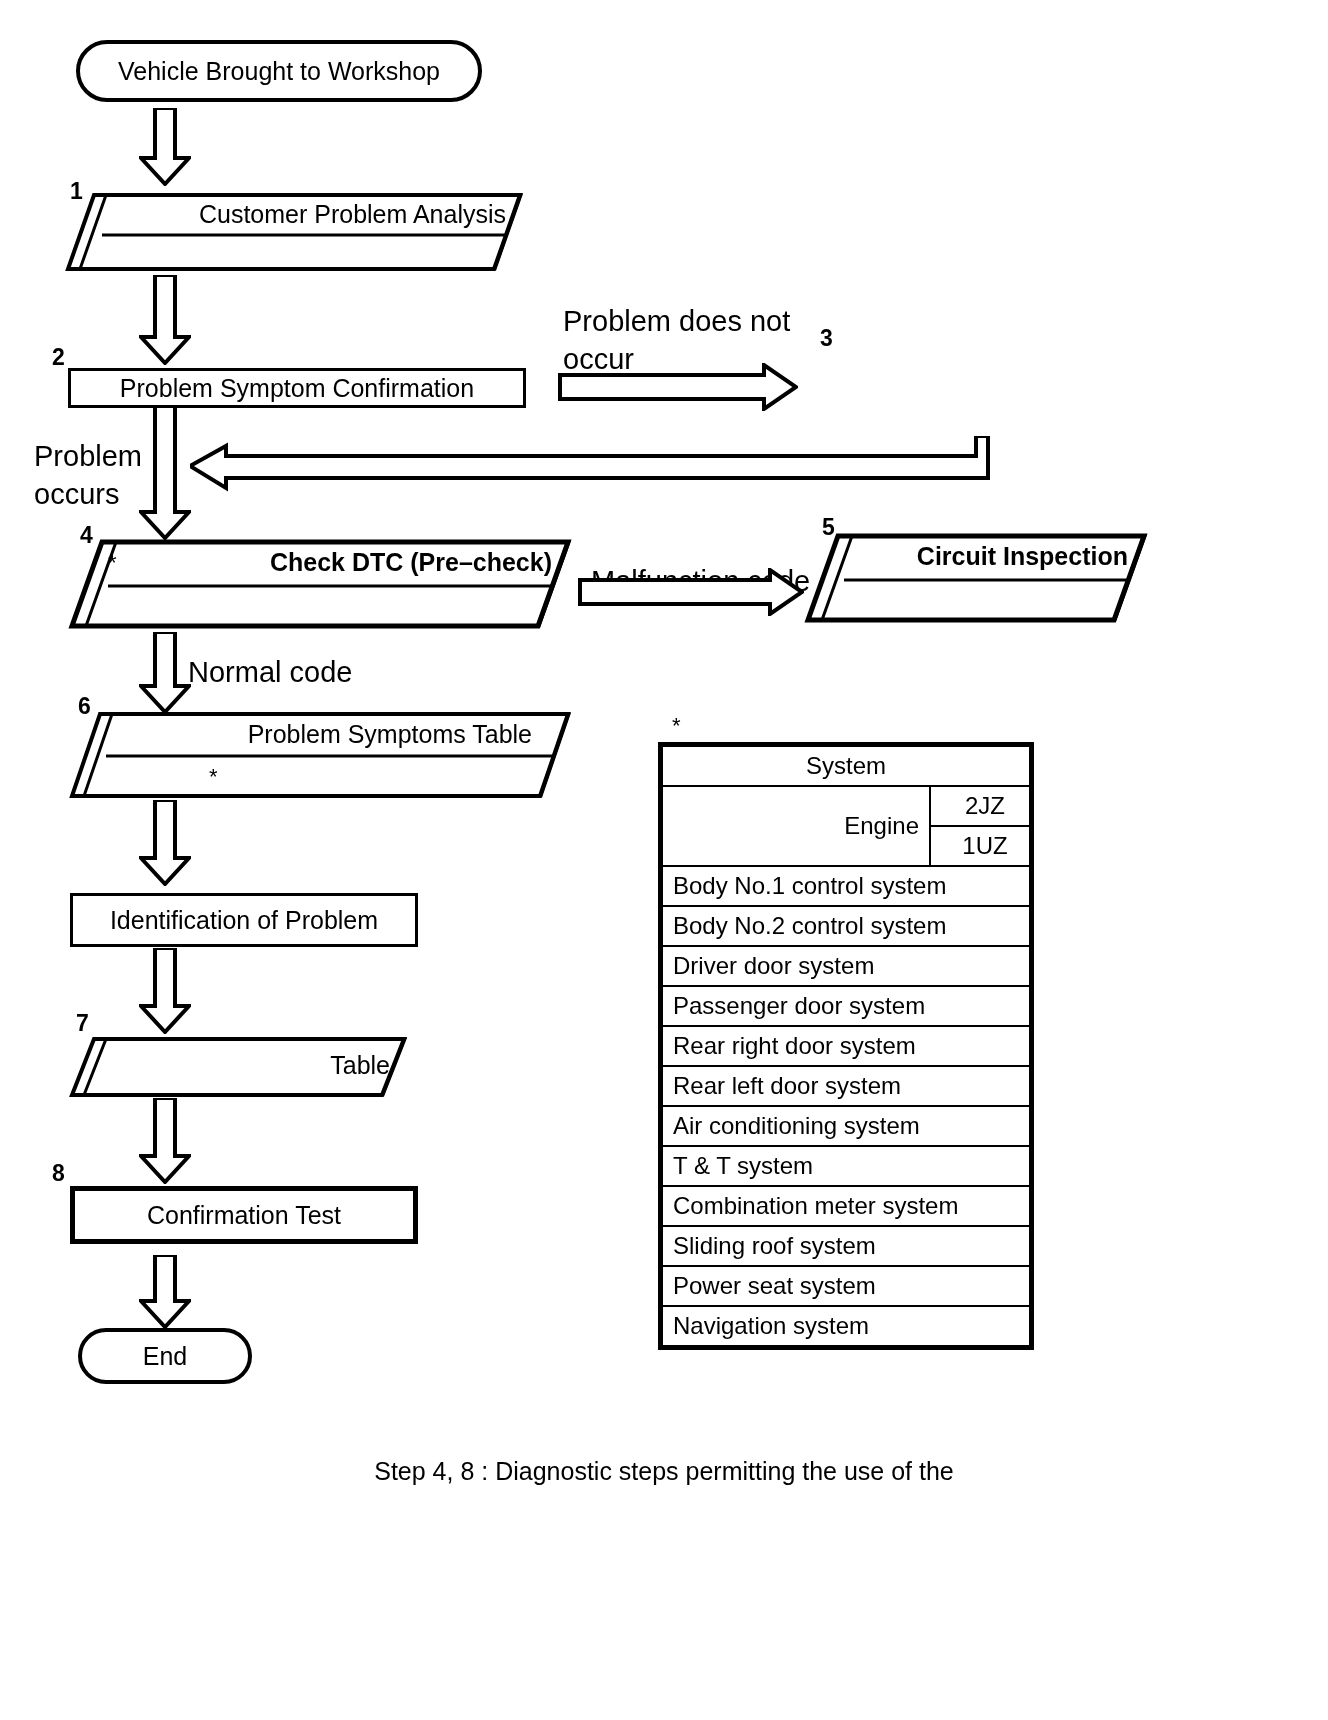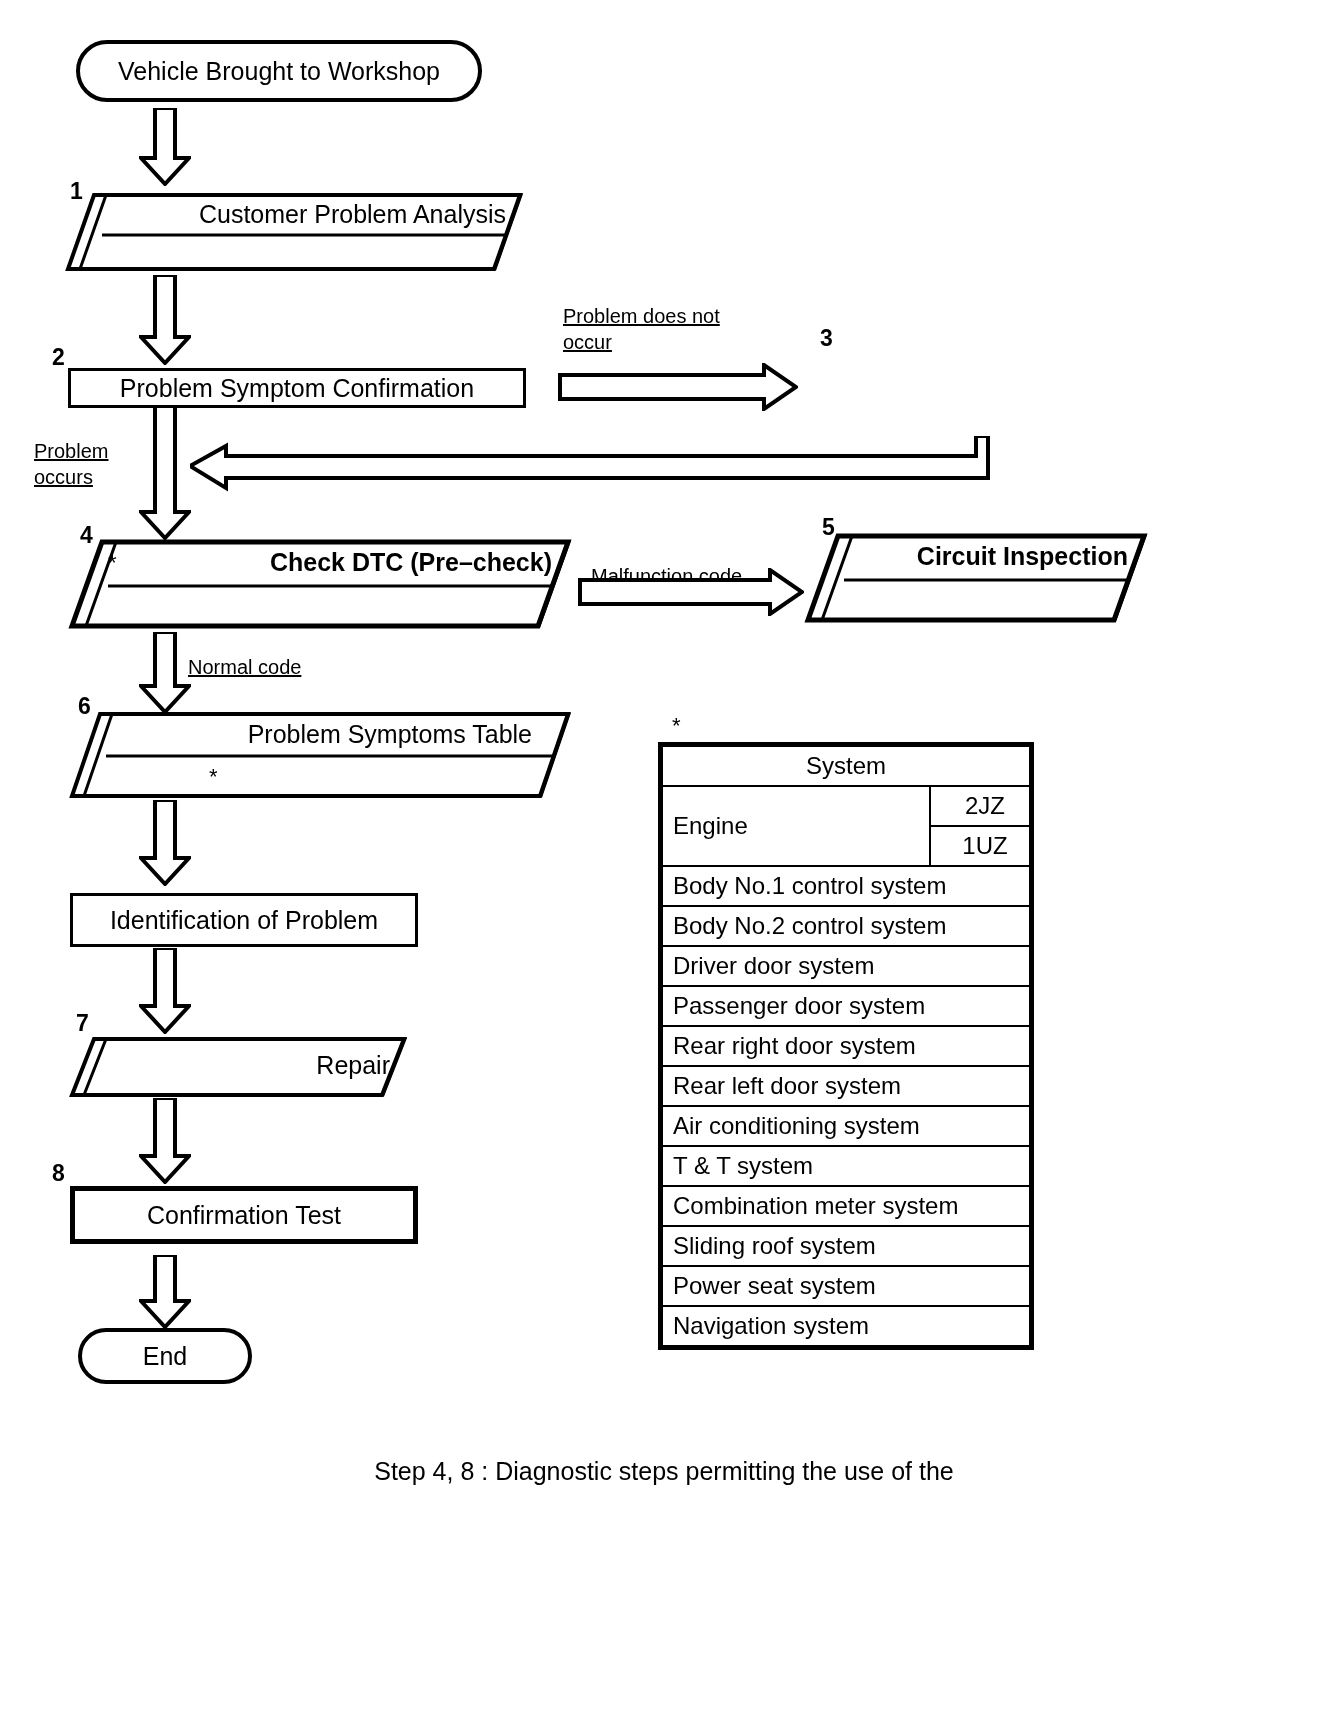"Problem does not" .flow-text { font-size: 20px -> 29px; text-decoration: underline -> none }
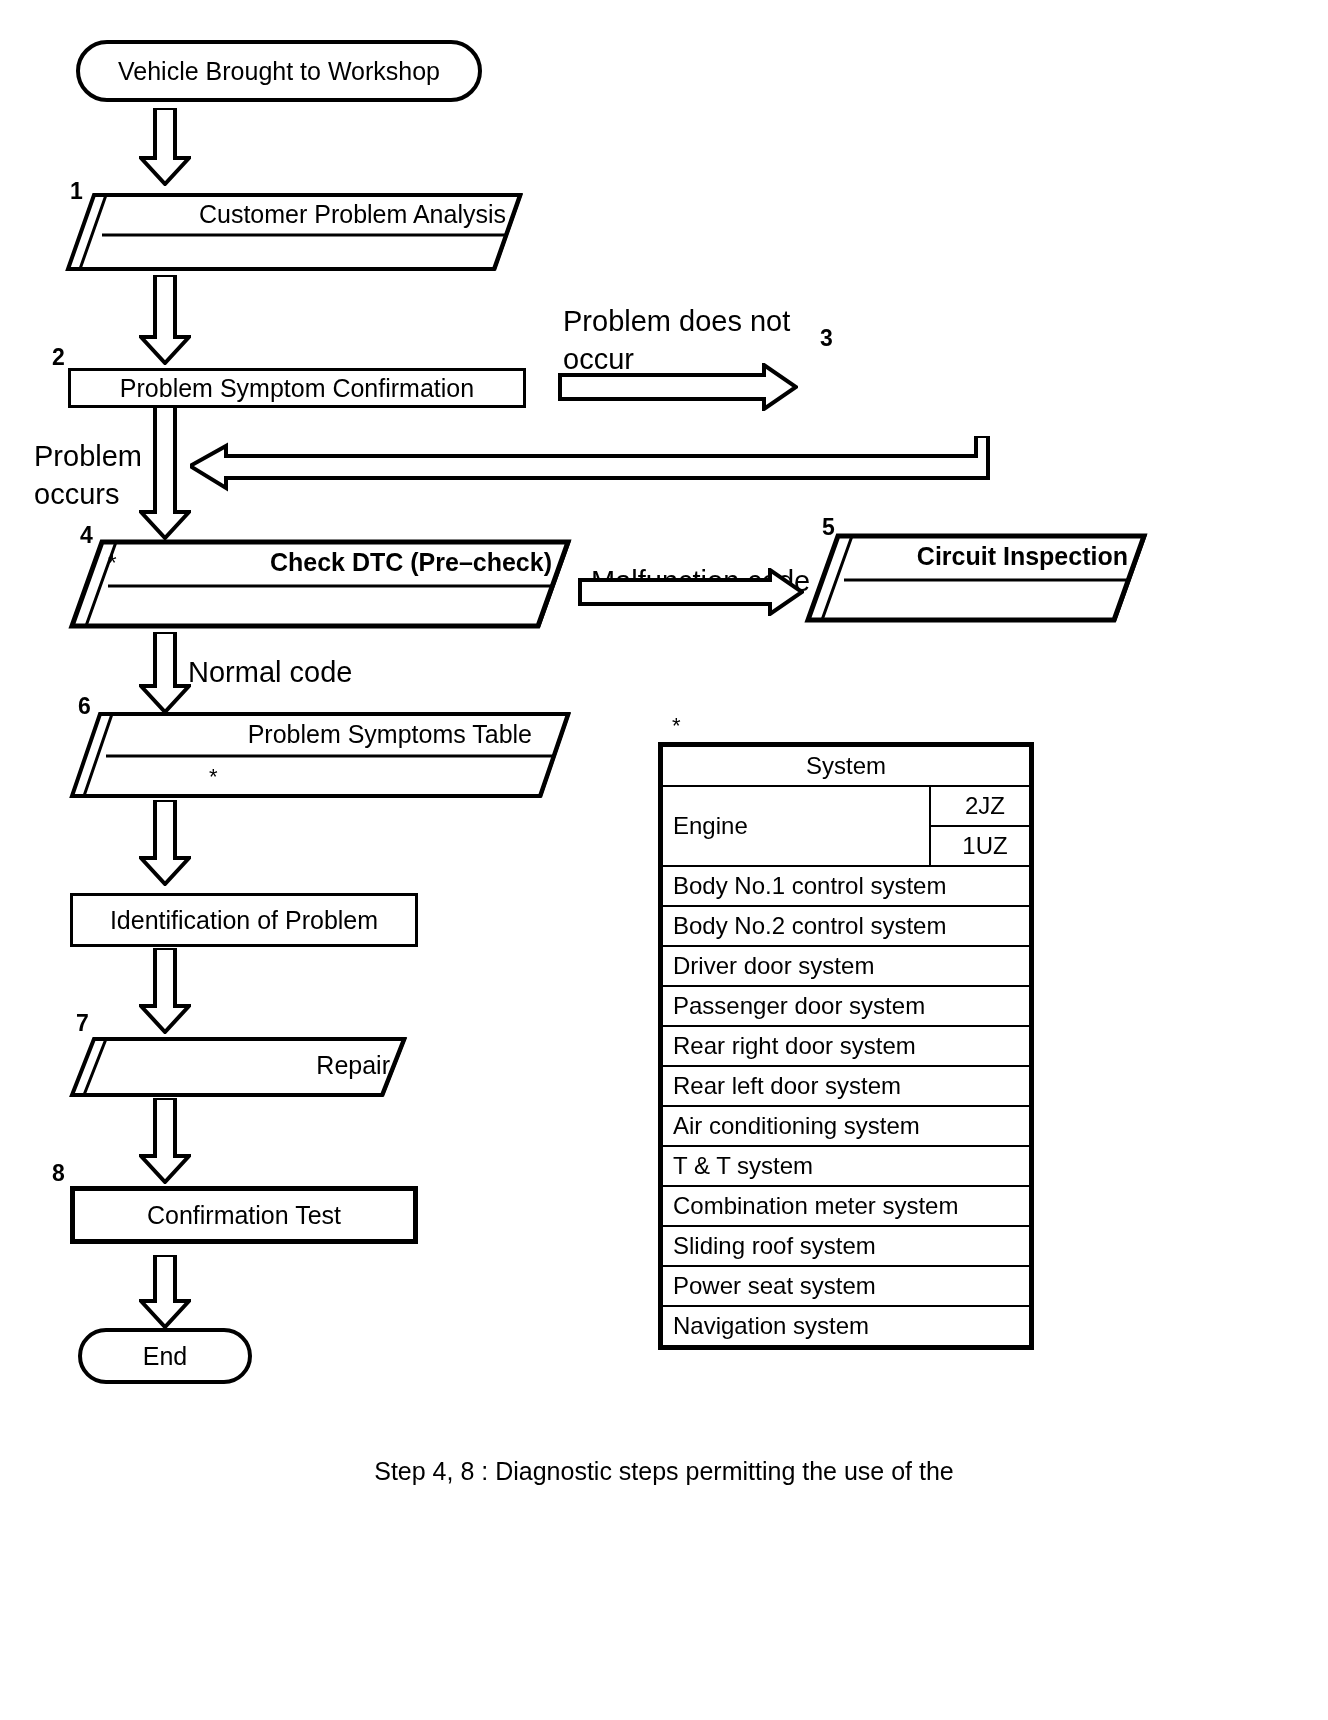"Engine" table.sys-table td.engine { text-align: none -> right }
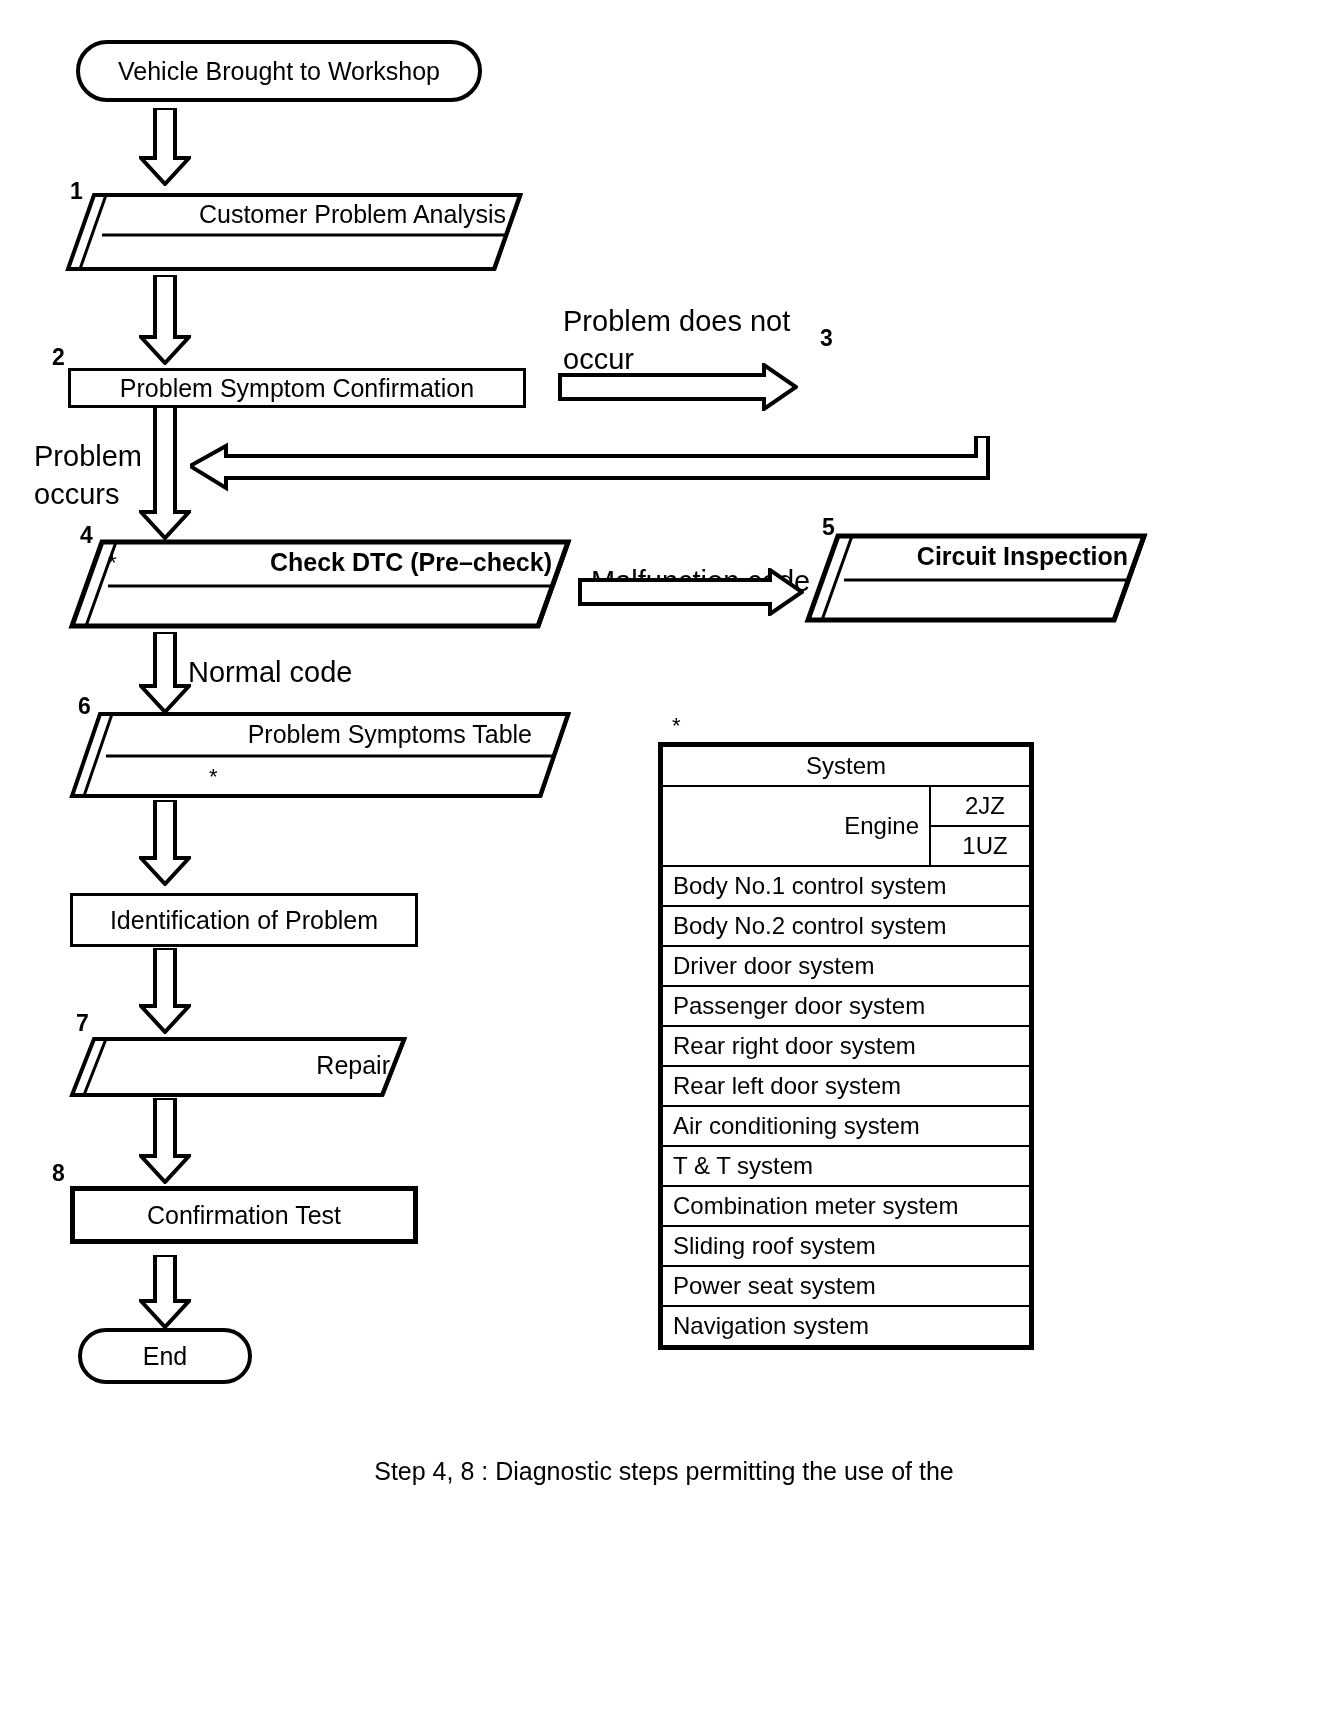"Repair" div.para-label { text: Repair -> Table }
